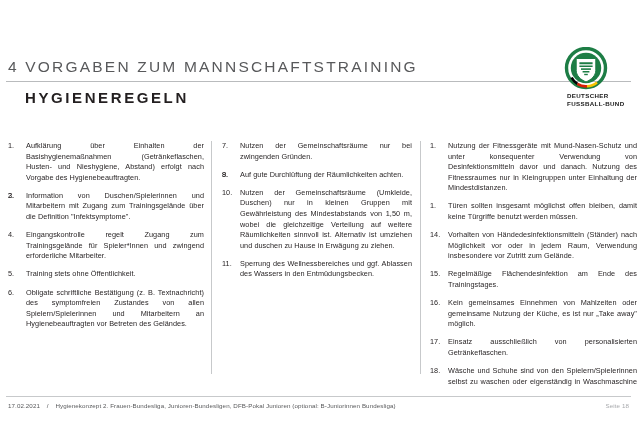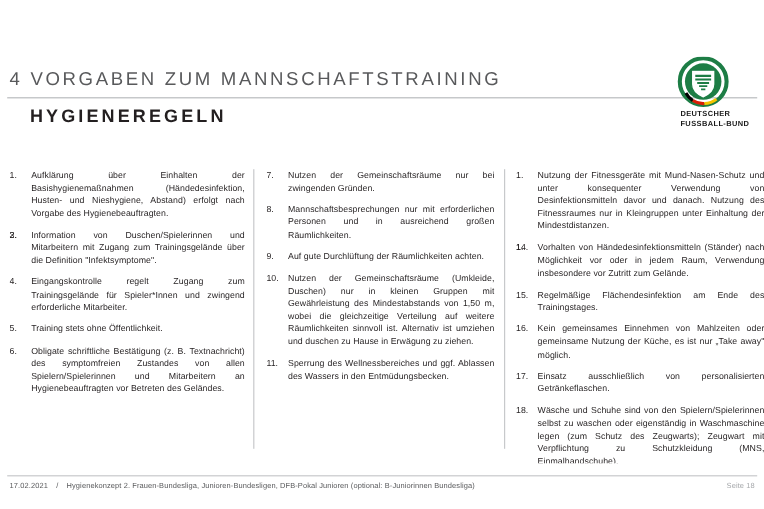"Aufklärung über Einhalten der" span { text: Händedesinfektion -> Getränkeflaschen }
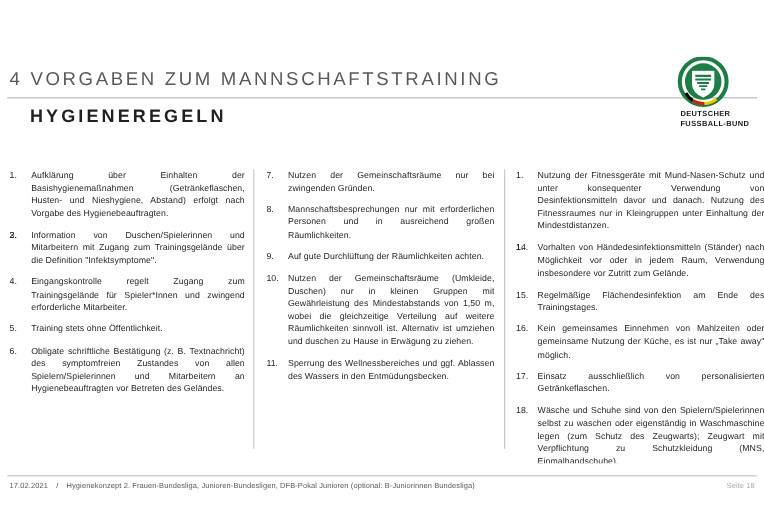"Mannschaftsbesprechungen nur mit" span { html: <span>Mannschaftsbesprechungen nur mit erforderlichen Personen und in ausreichend großen Räumlichkeiten.</span> -> none }
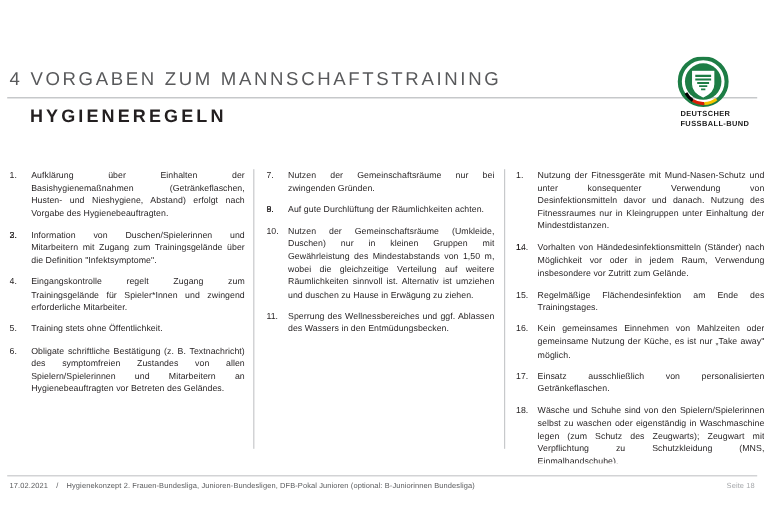"Türen sollten insgesamt möglichst offen" span { html: none -> <span>Türen sollten insgesamt möglichst offen bleiben, damit keine Türgriffe benutzt werden müssen.</span> }
